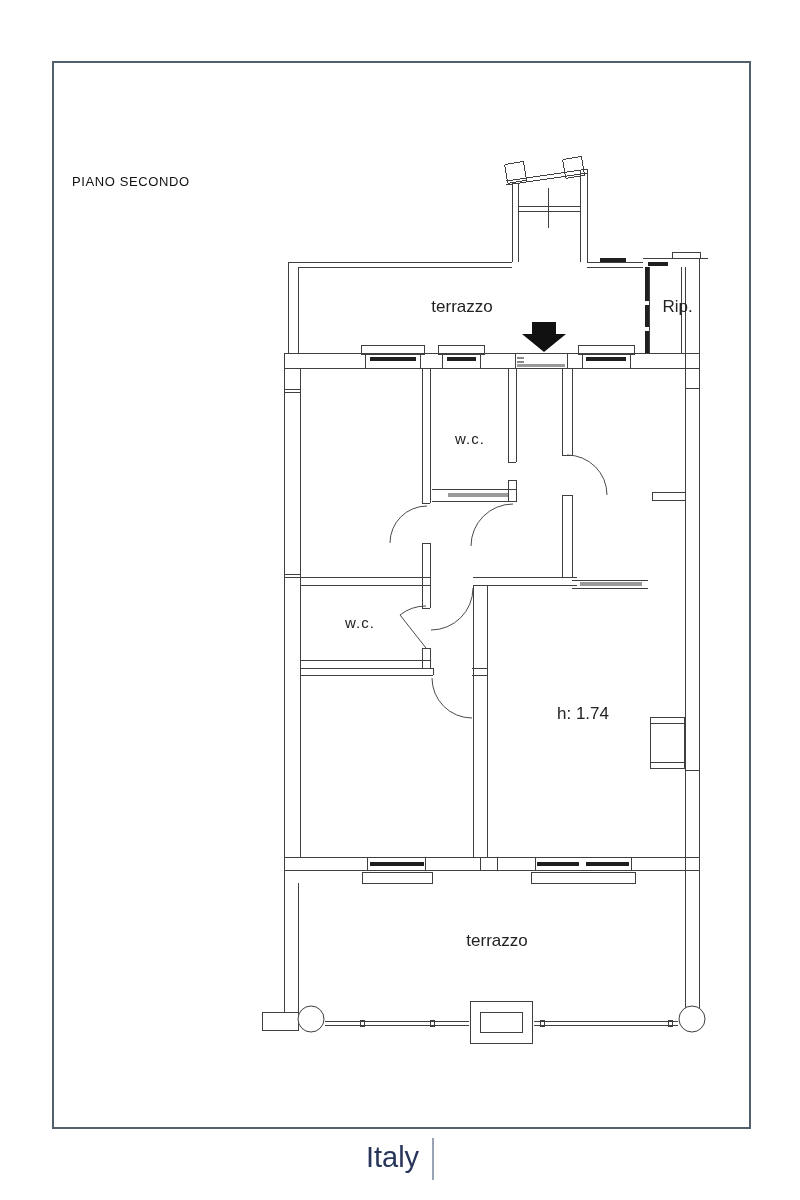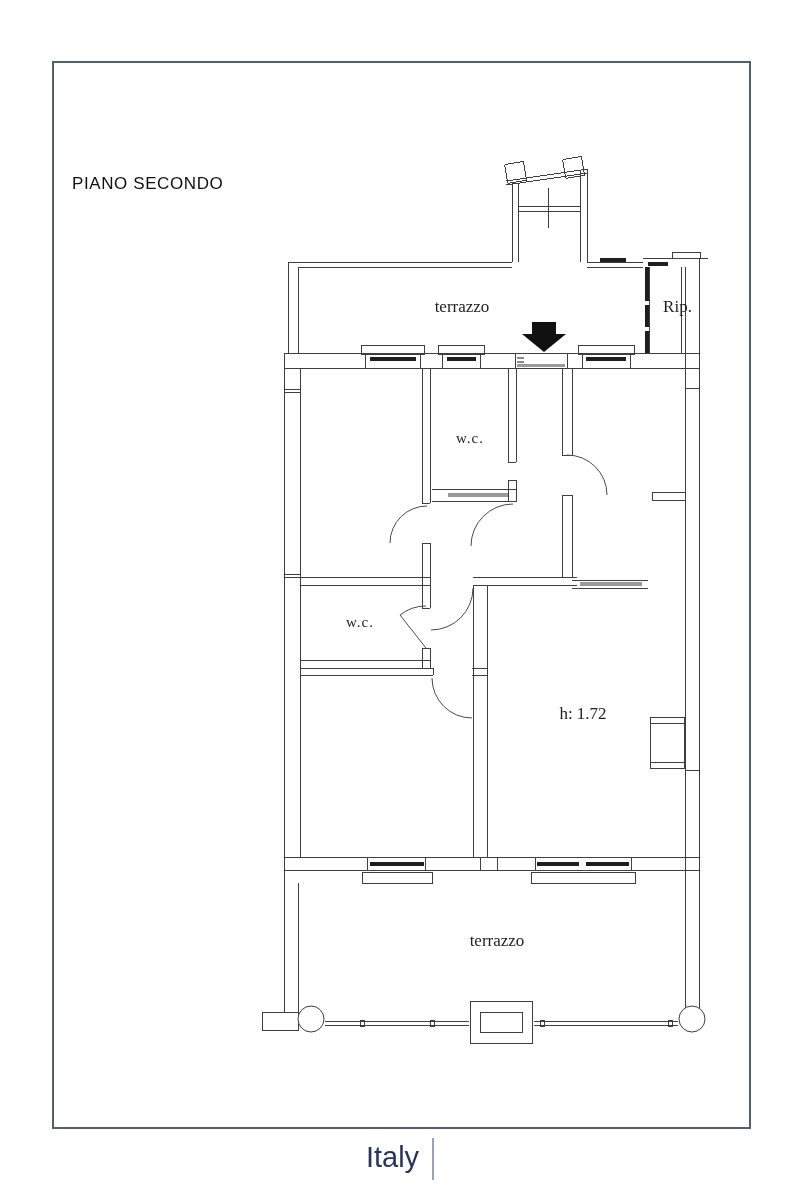"PIANO SECONDO" .lbl-title { font-size: 17px -> 13px }
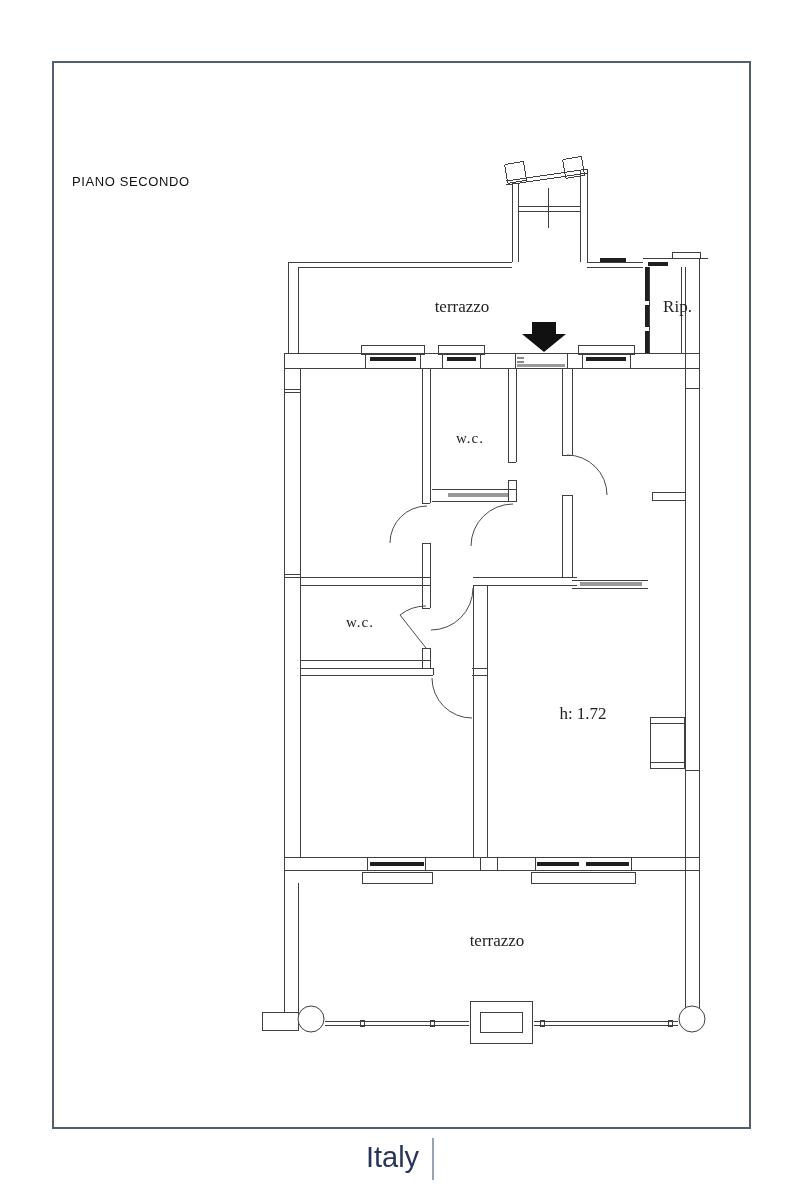"terrazzo" .lbl-center { font-family: Liberation Serif, serif -> none }
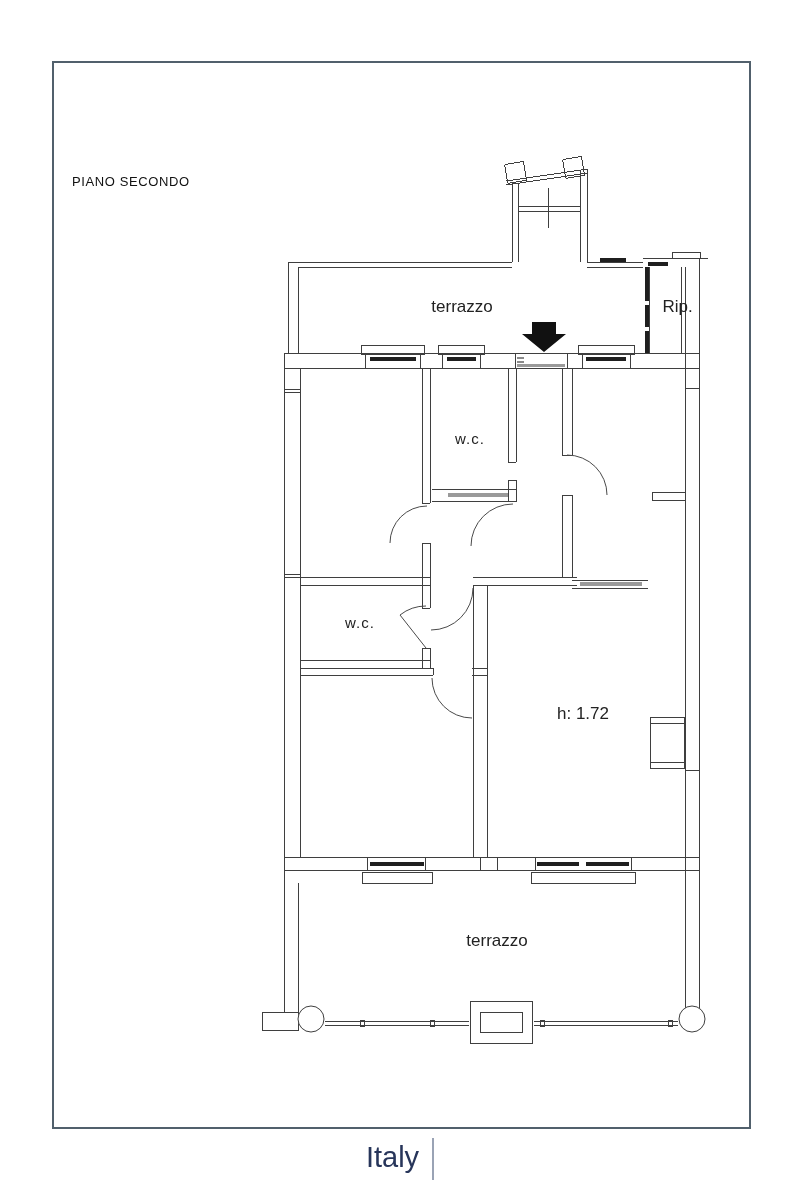"h: 1.72" div.lbl { text: 1.72 -> 1.74 }
